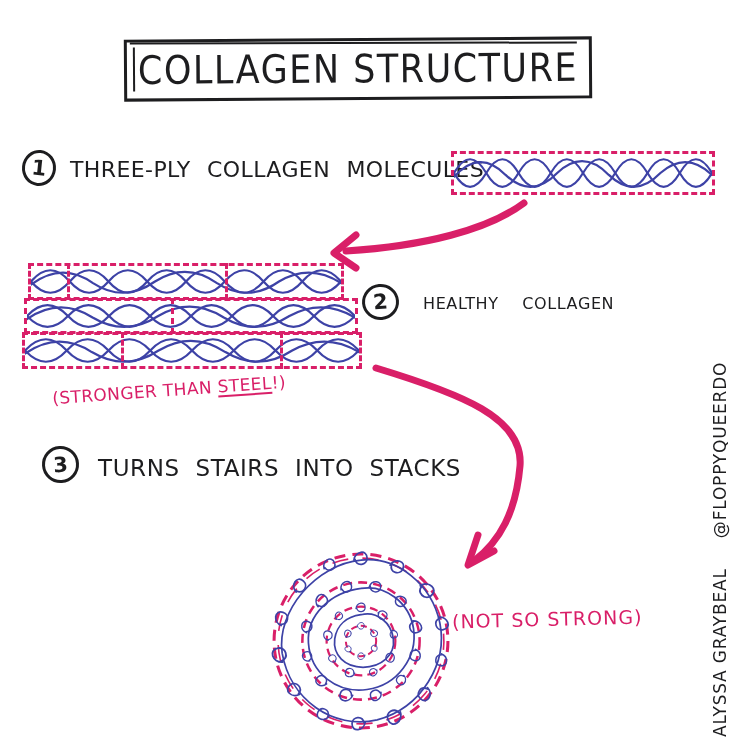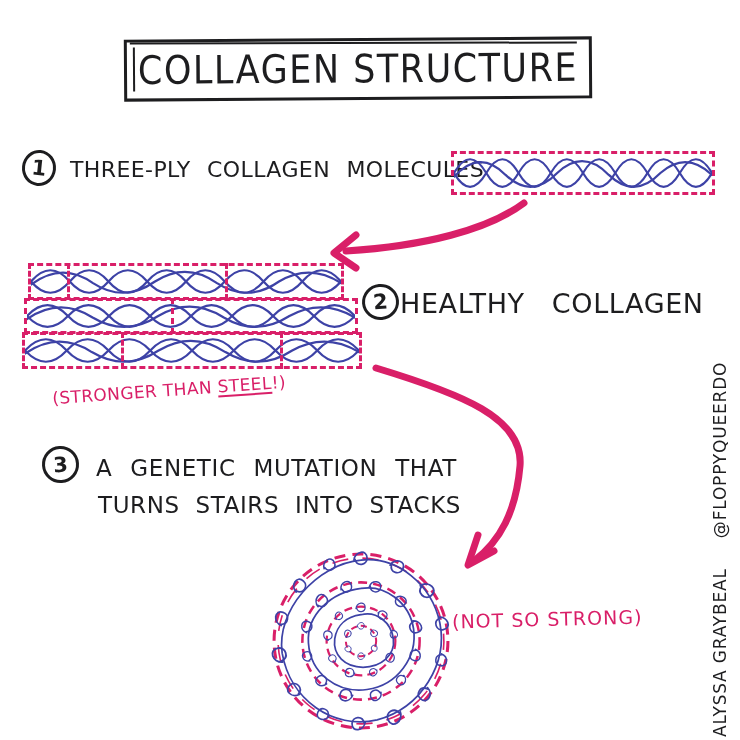"COLLAGEN STRUCTURE" .page { text-align: center -> none }
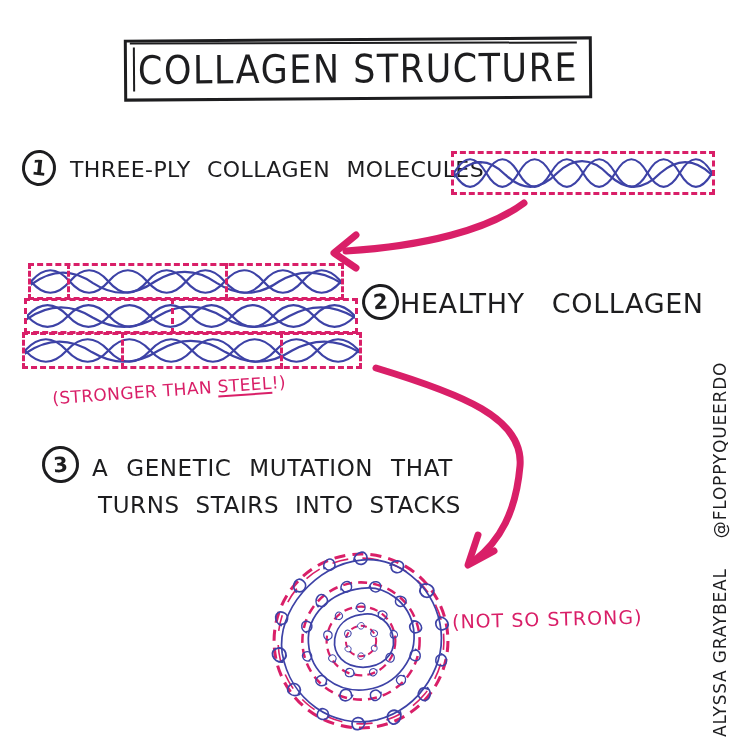"HEALTHY COLLAGEN" .label-2 { font-size: 27px -> 16px; left: 400px -> 423px }
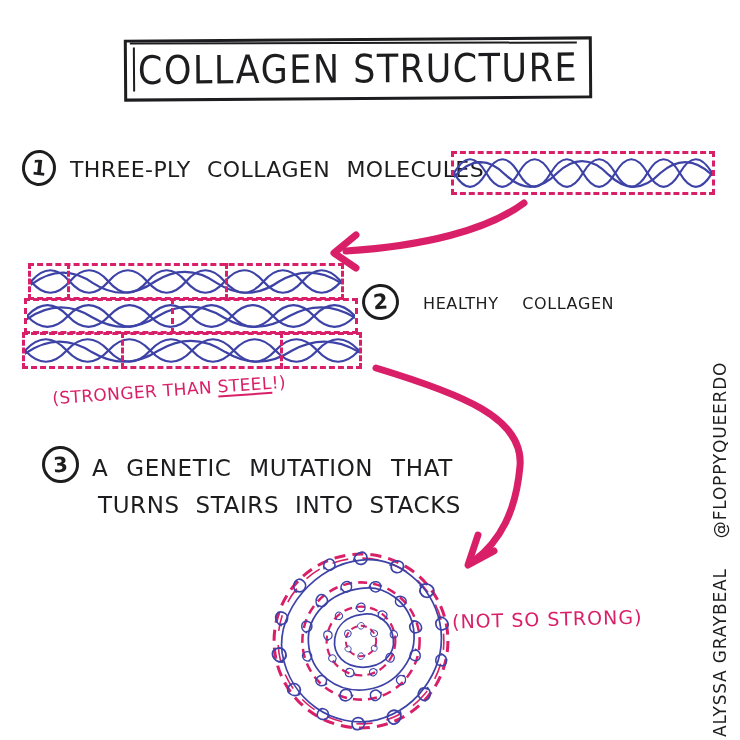"A GENETIC MUTATION THAT" div.l1 { html: <div>A GENETIC MUTATION THAT</div> -> none }
